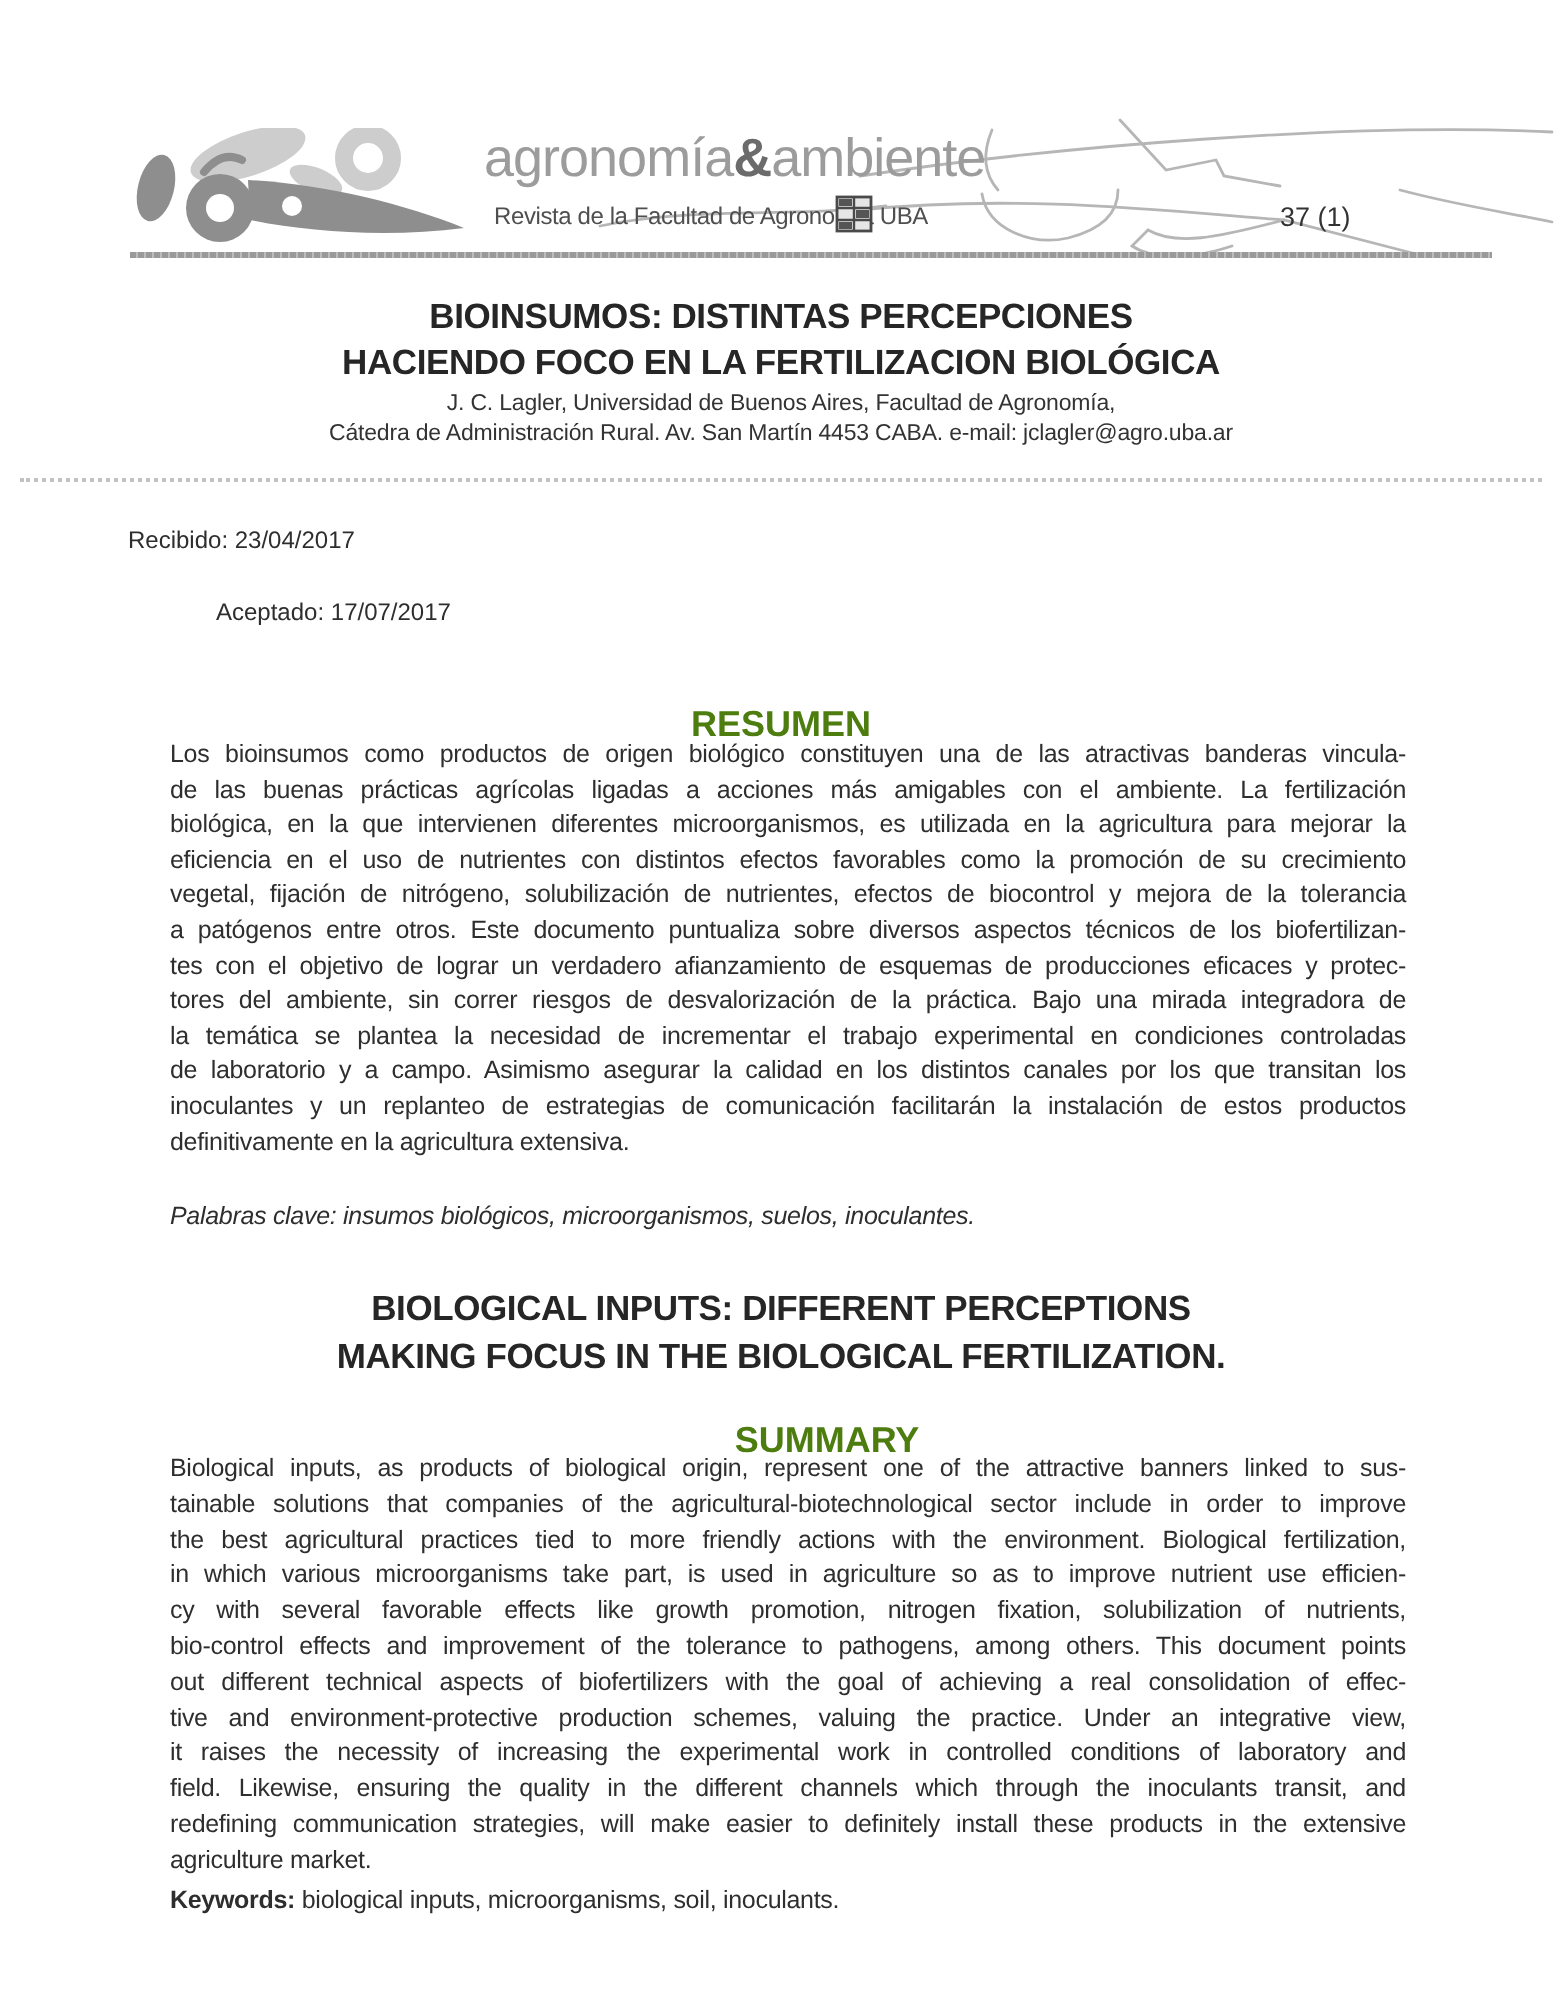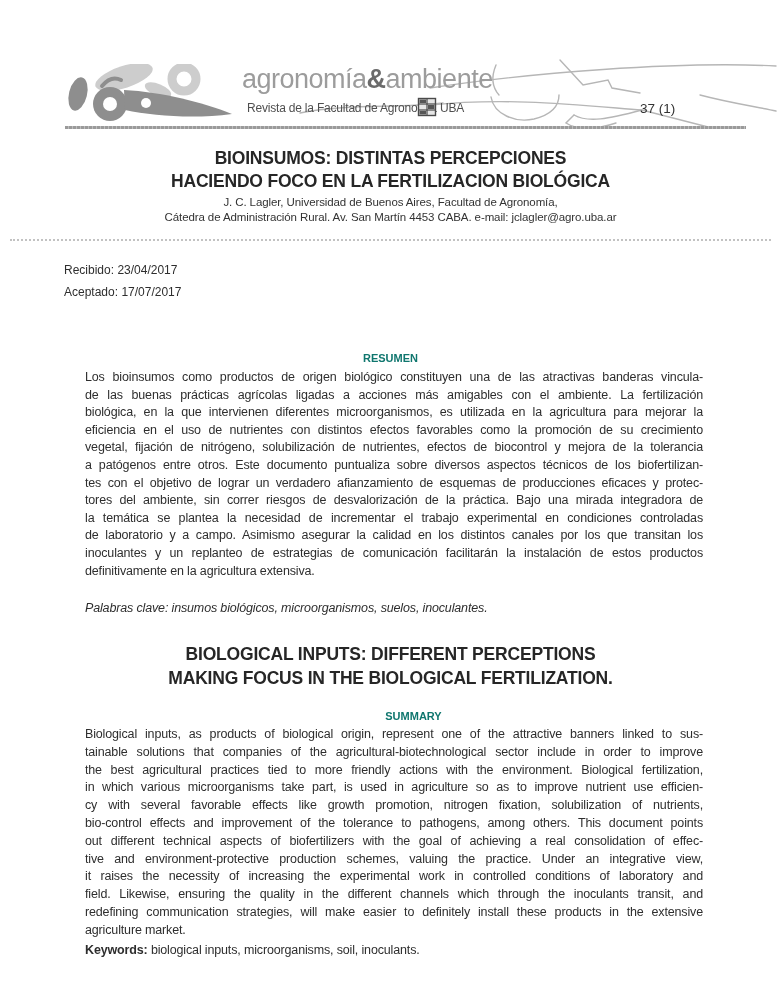"Aceptado: 17/07/2017" .accepted { margin-left: none -> 44px; top: 285px -> 299px }
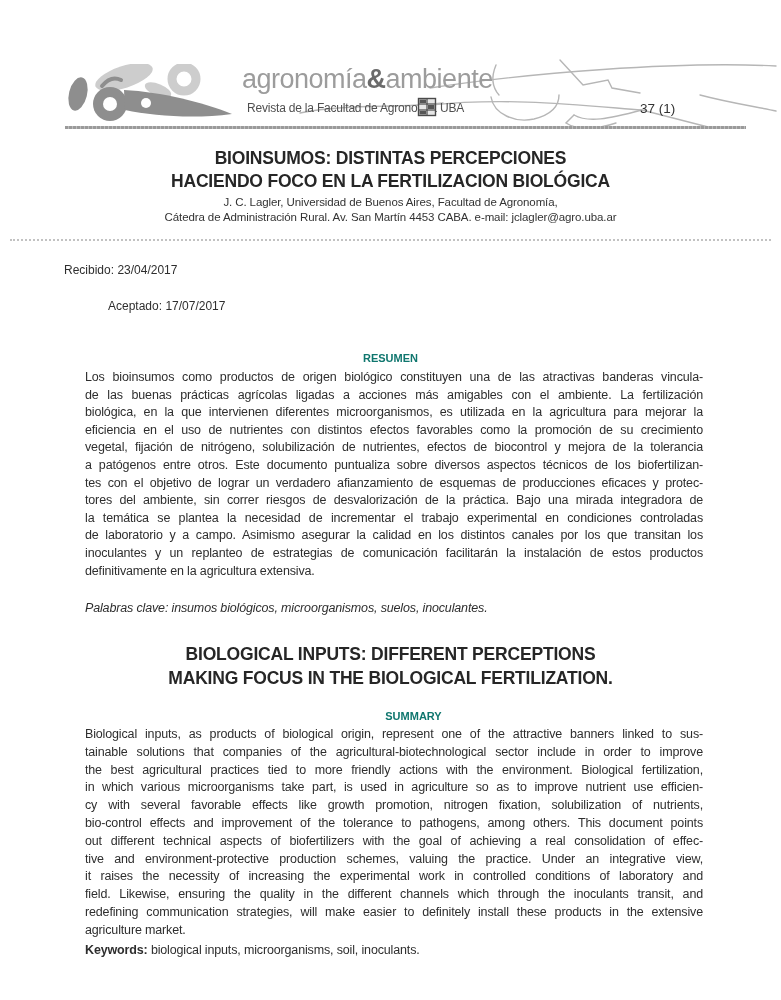"RESUMEN" .section-heading { color: #0f766e -> #4d7c0f; font-size: 11px -> 18px }
